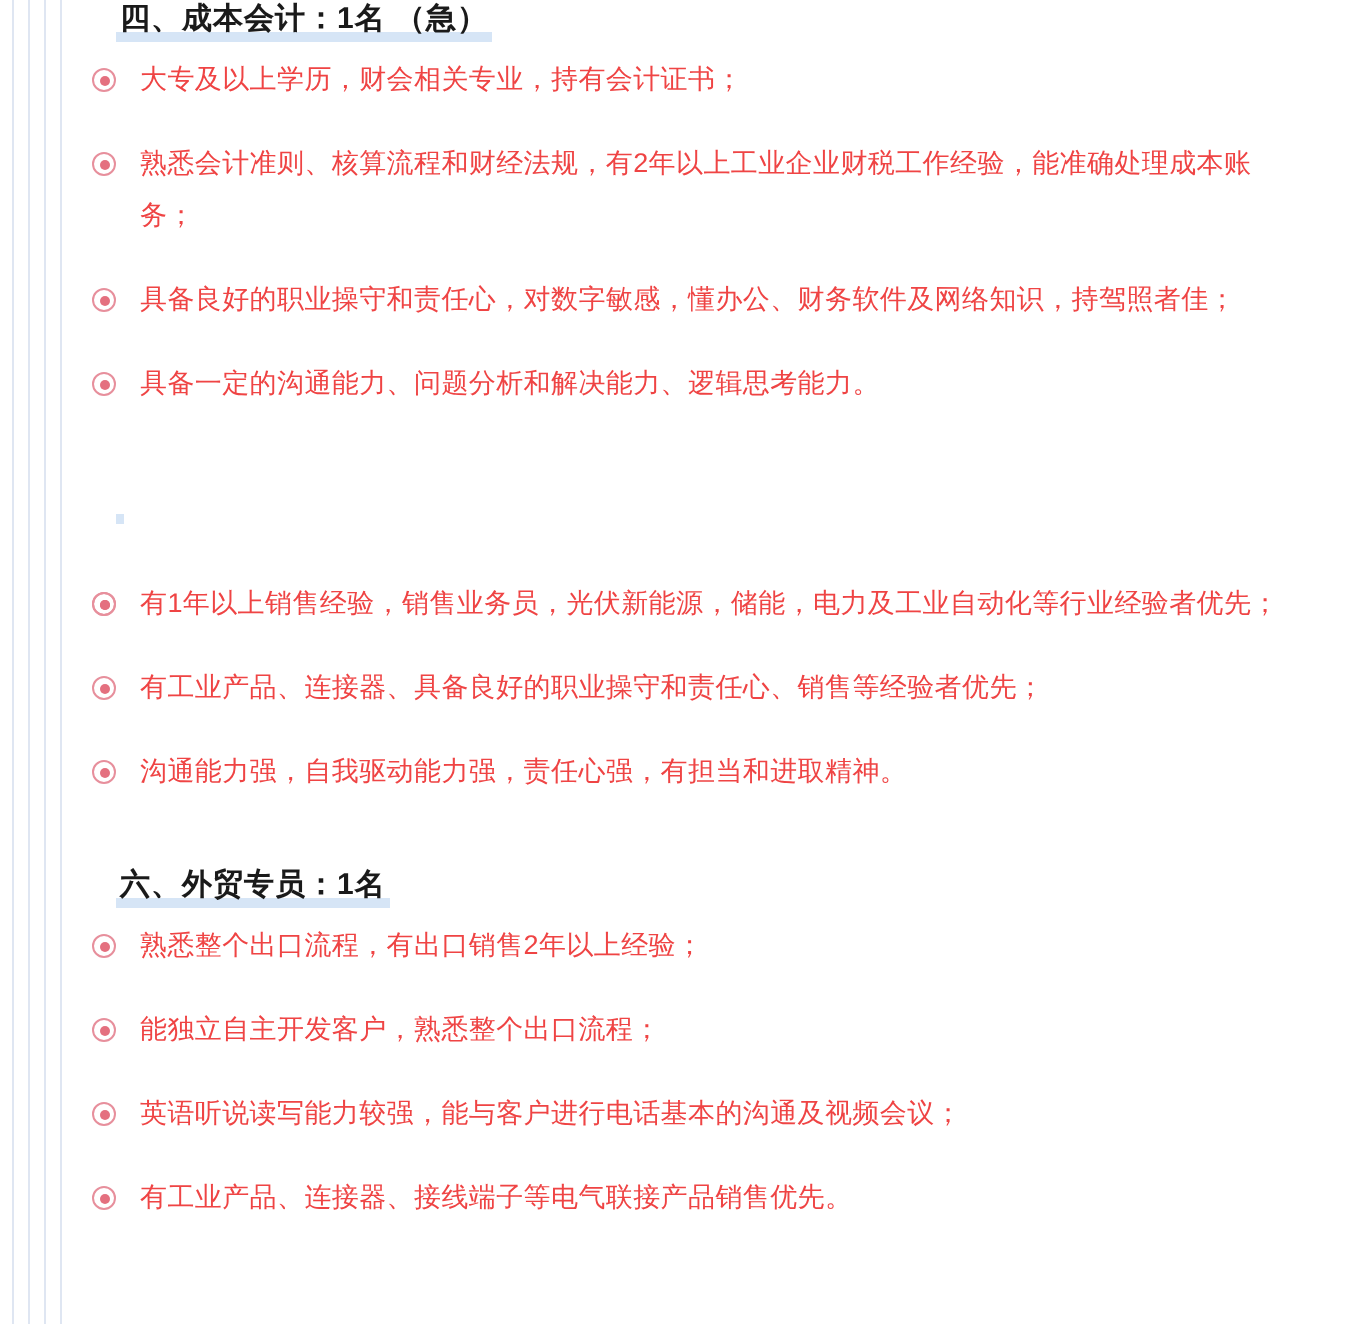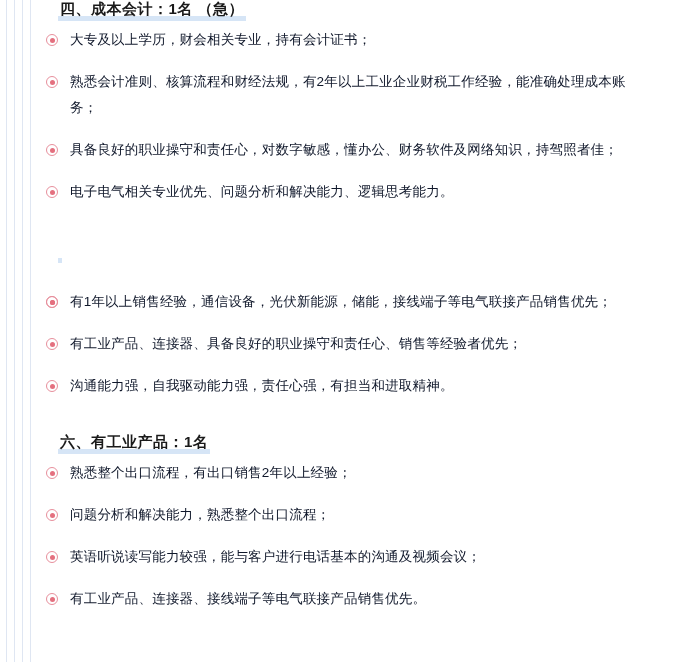"大专及以上学历，财会相关专业，持有会计证书；" ul.items li { color: #0f172a -> #ef4444 }
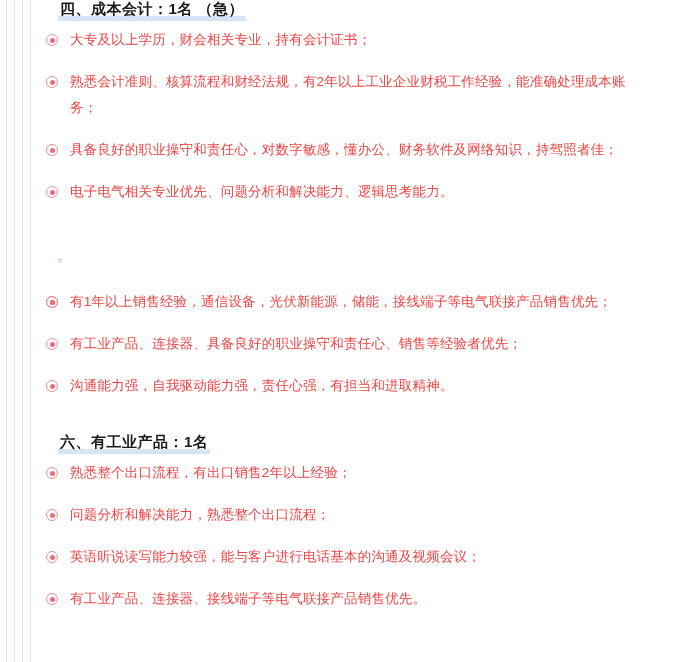"电子电气相关专业优先、问题分析和解决能力、逻辑思考能力。" span { text: 电子电气相关专业优先 -> 具备一定的沟通能力 }
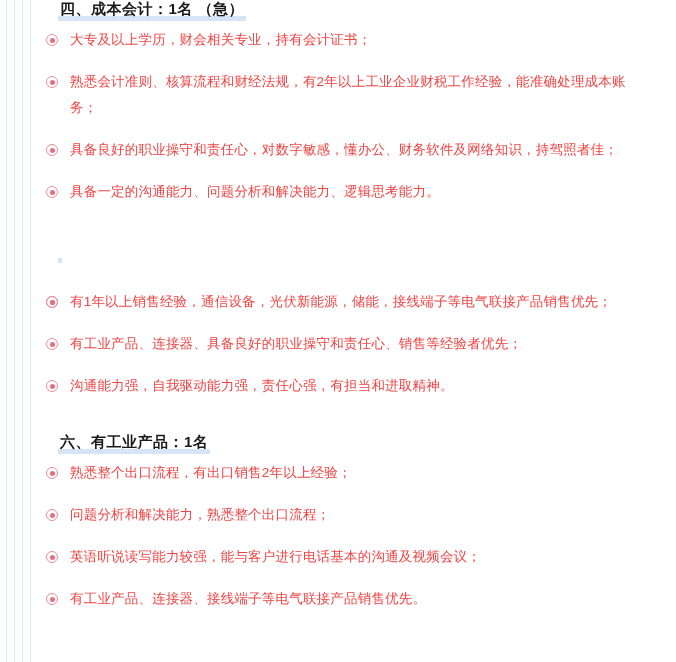"有1年以上销售经验，通信设备，光伏新能源，储能，接线端子等电气联接产品销售优先；" span { text: 通信设备，光伏新能源，储能，接线端子等电气联接产品销售 -> 销售业务员，光伏新能源，储能，电力及工业自动化等行业经验者 }
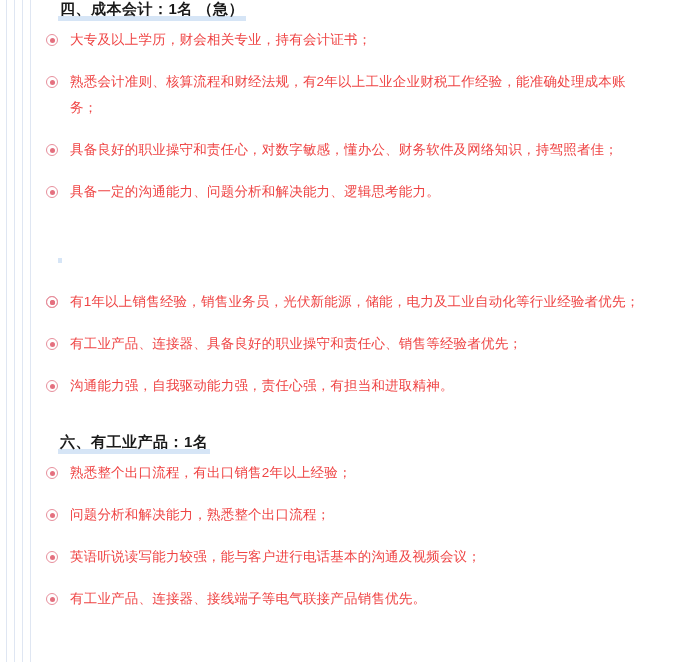"六、有工业产品：1名" span { text: 有工业产品 -> 外贸专员 }
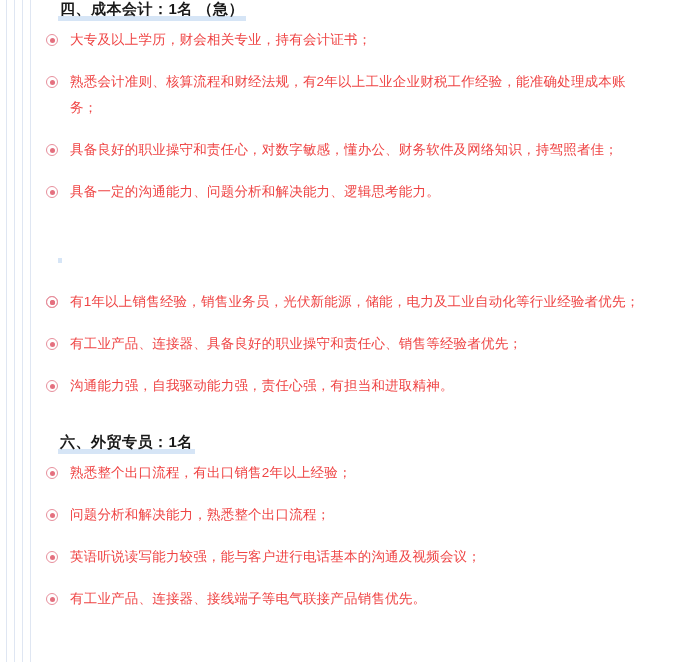"问题分析和解决能力，熟悉整个出口流程；" span { text: 问题分析和解决能力 -> 能独立自主开发客户 }
